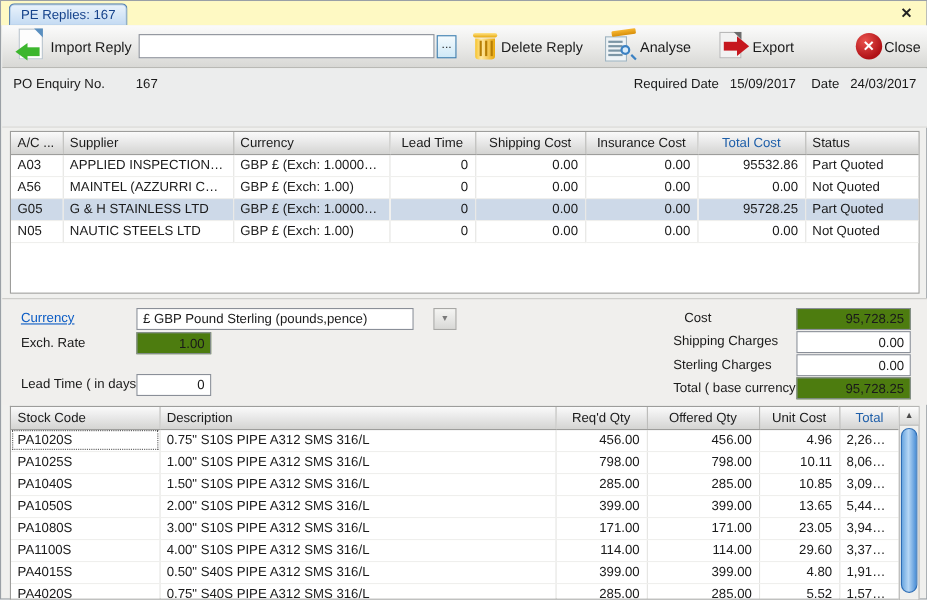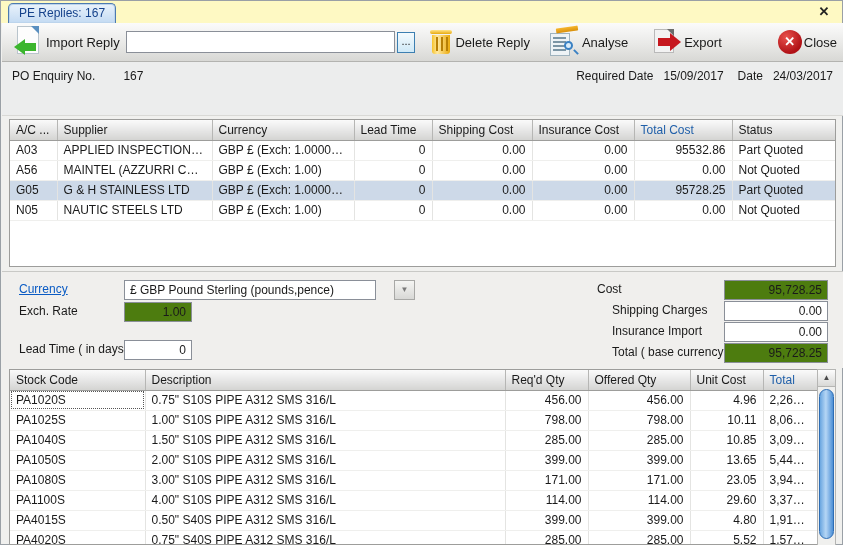"Lead Time" thead th.r { text-align: left -> center }
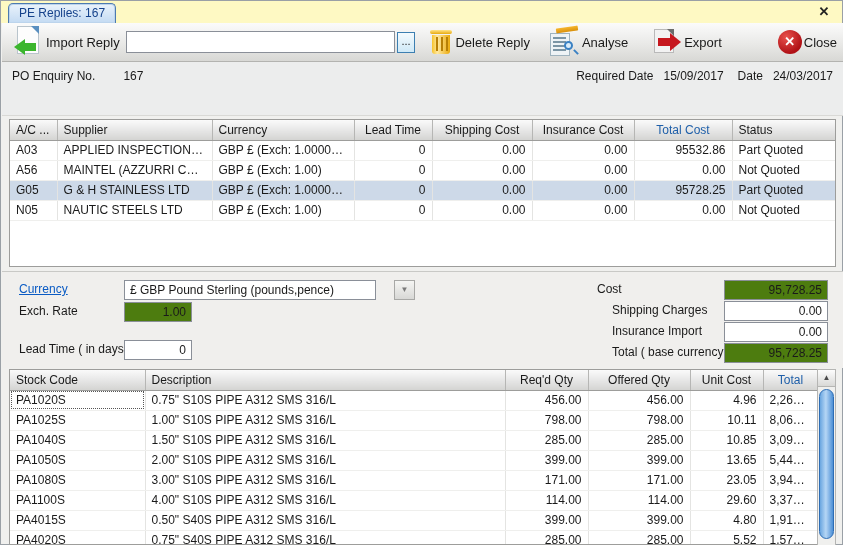"Cost" div.row-abs { left: 595px -> 620px }
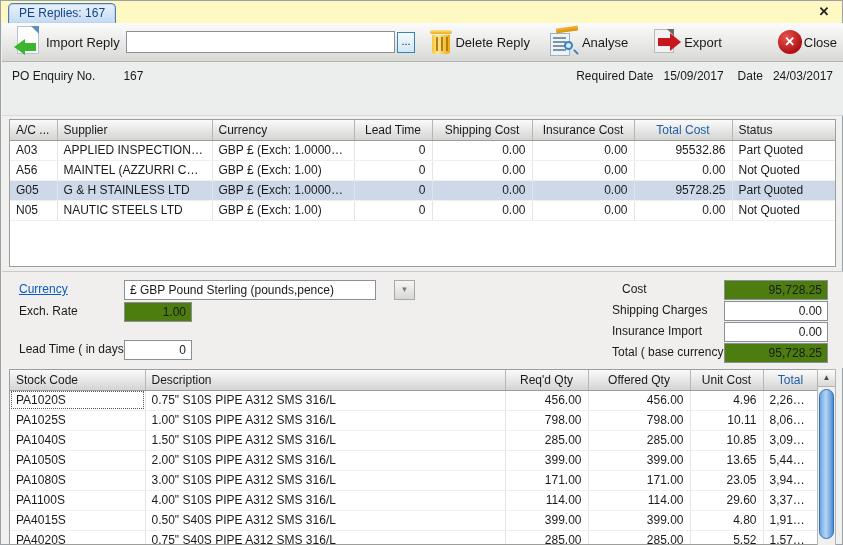"Insurance Import" span.lbl { text: Insurance Import -> Sterling Charges }
